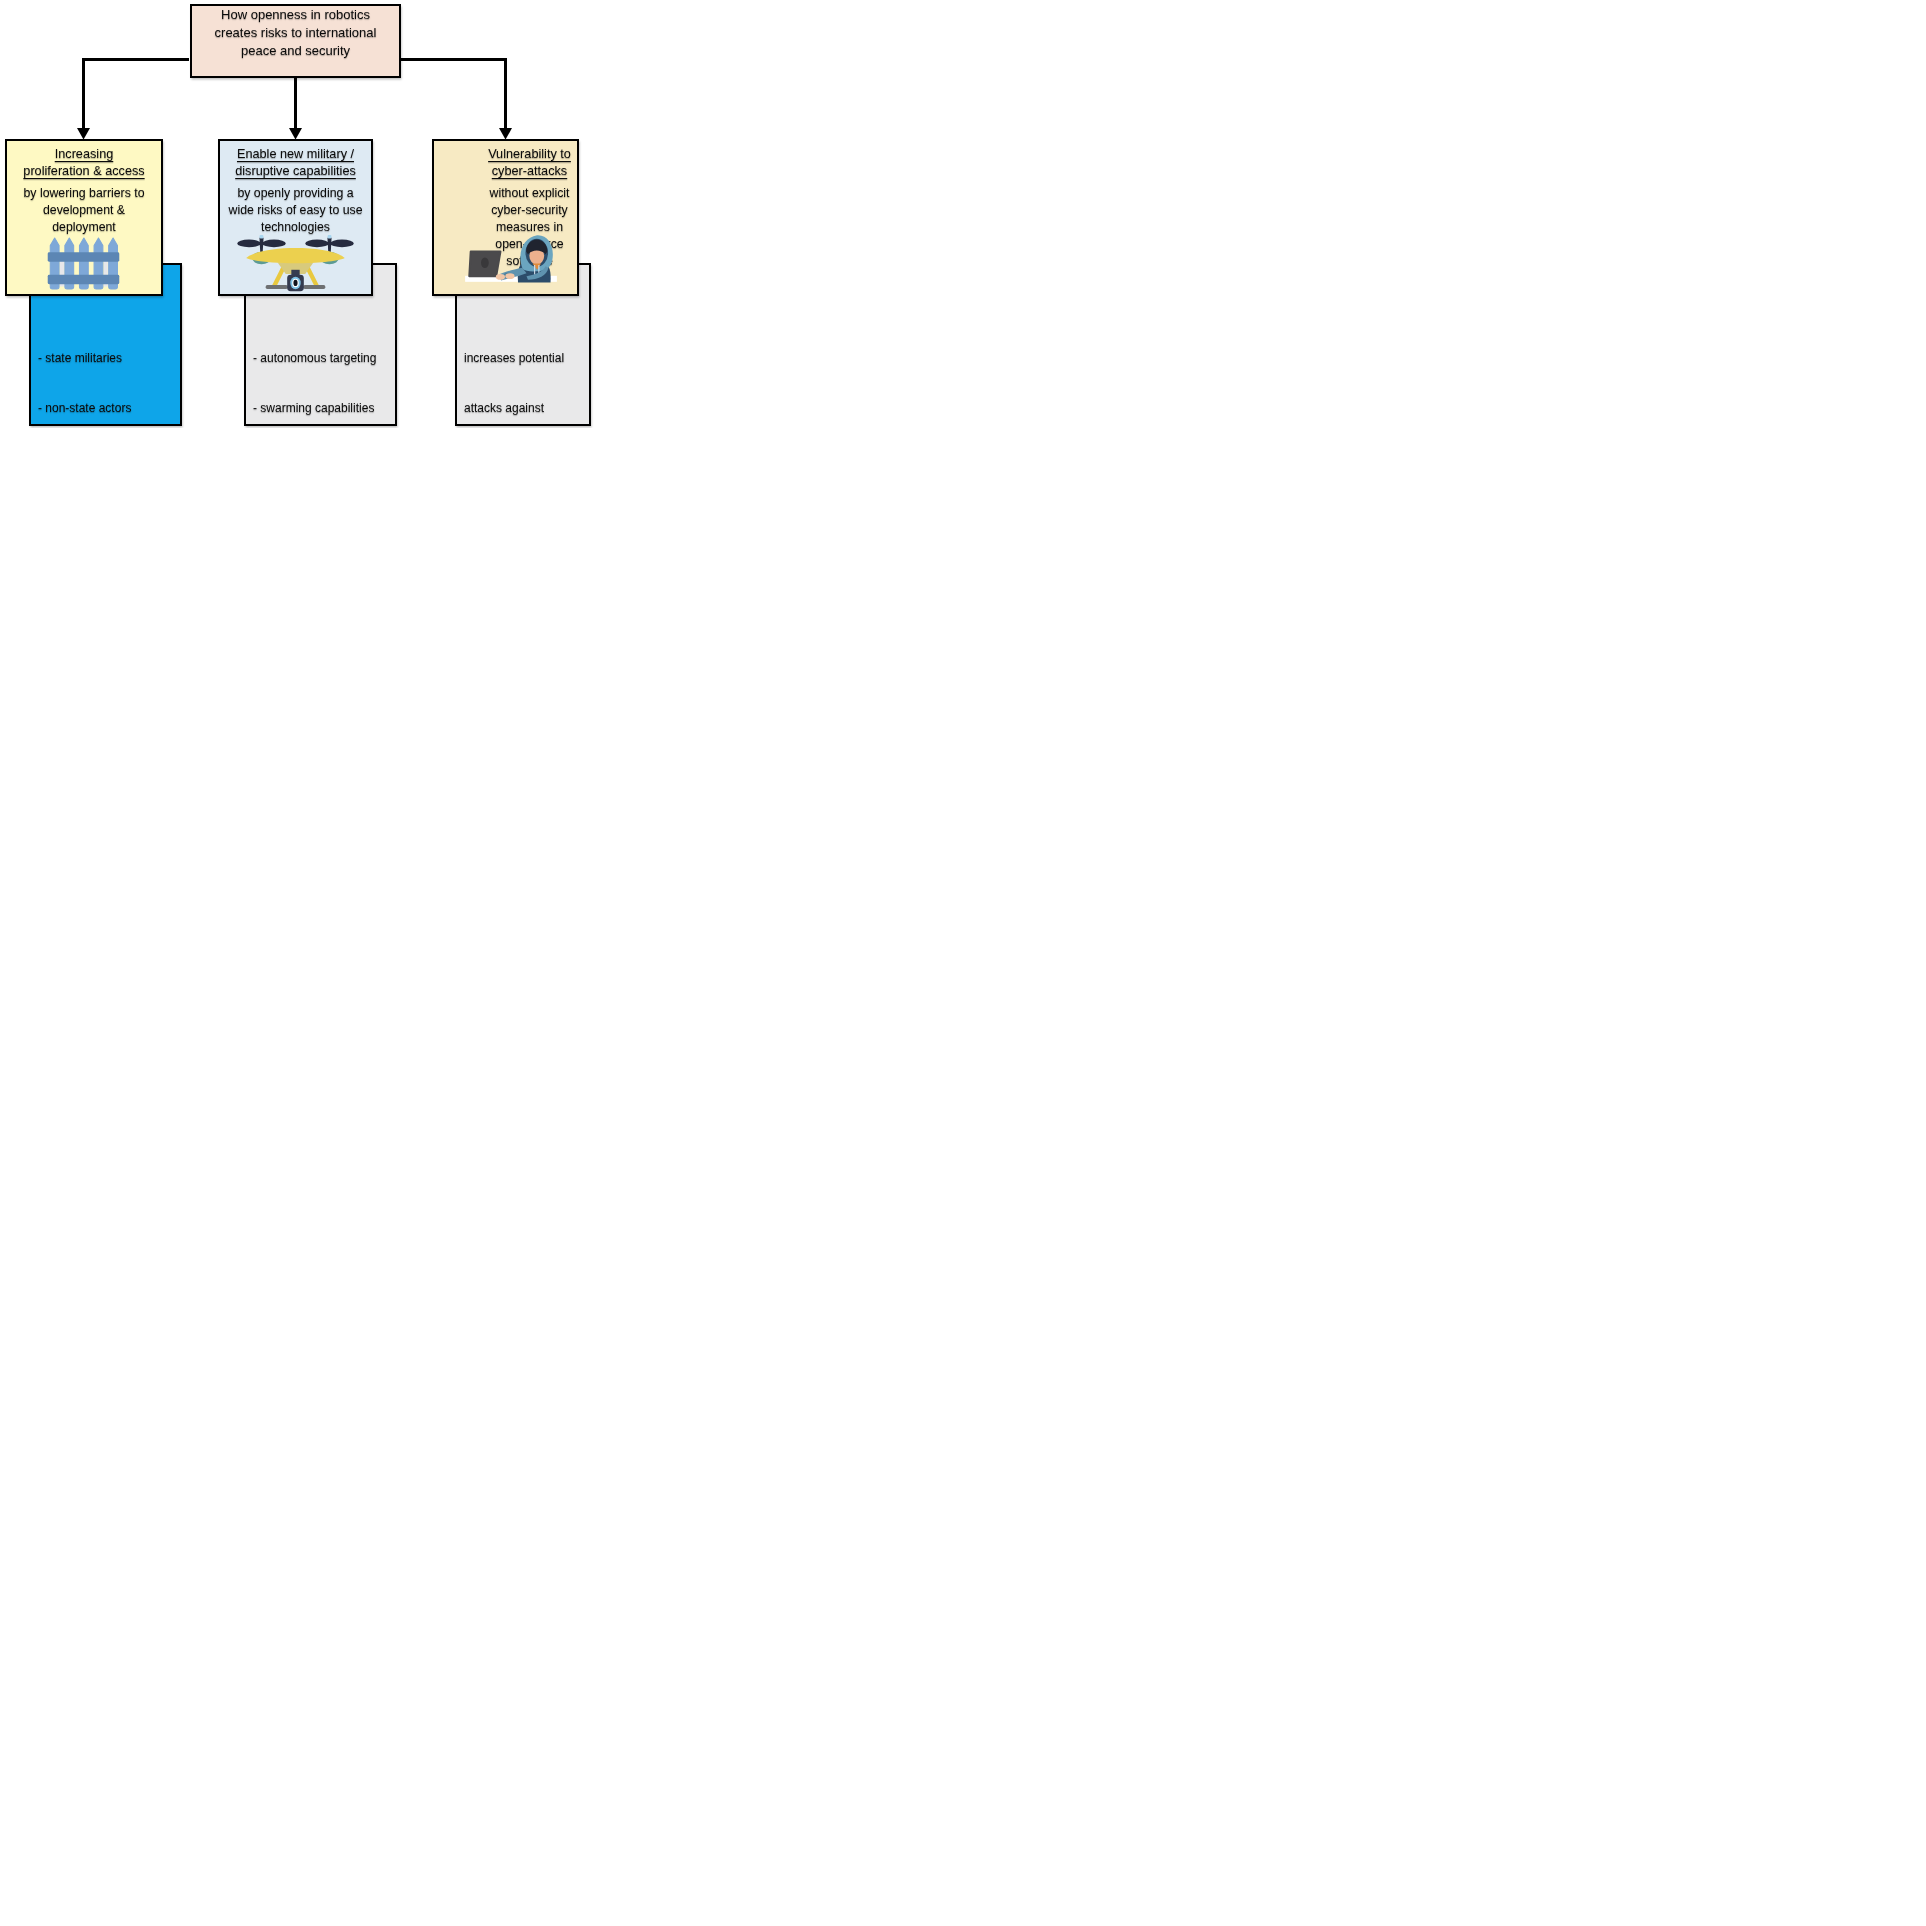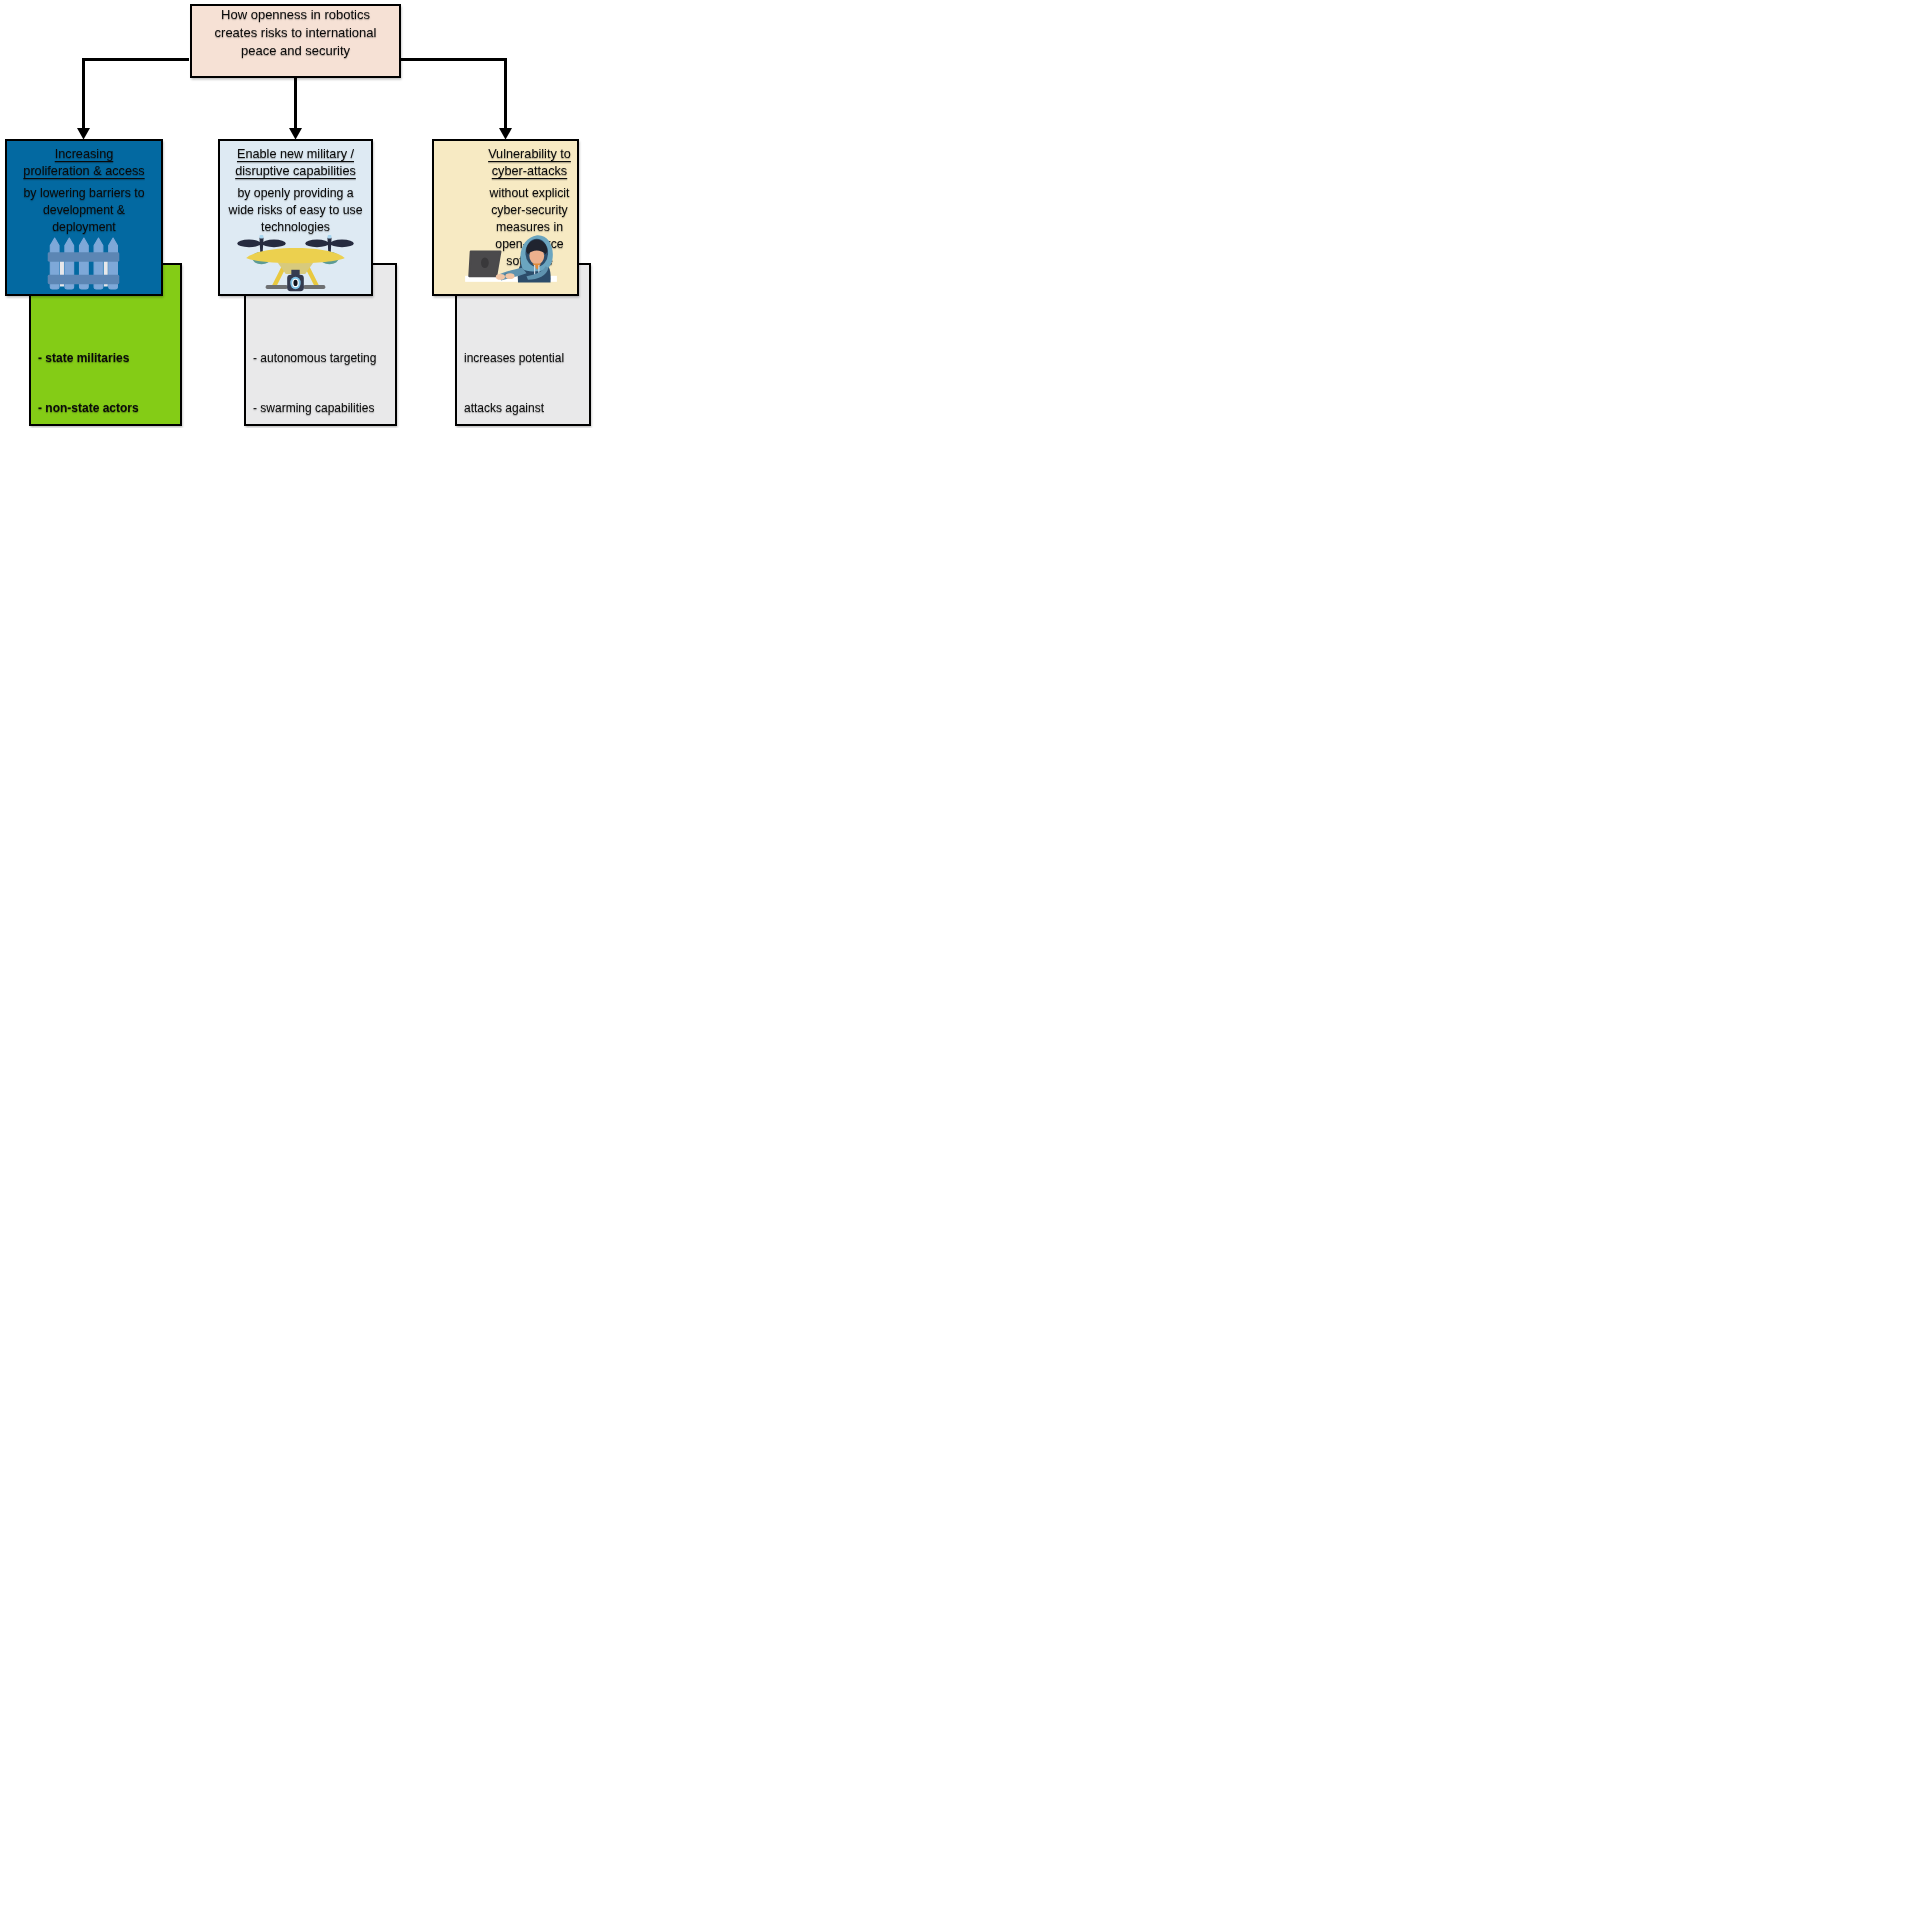"Increasing" div.box { background: #0369a1 -> #fef9c3 }
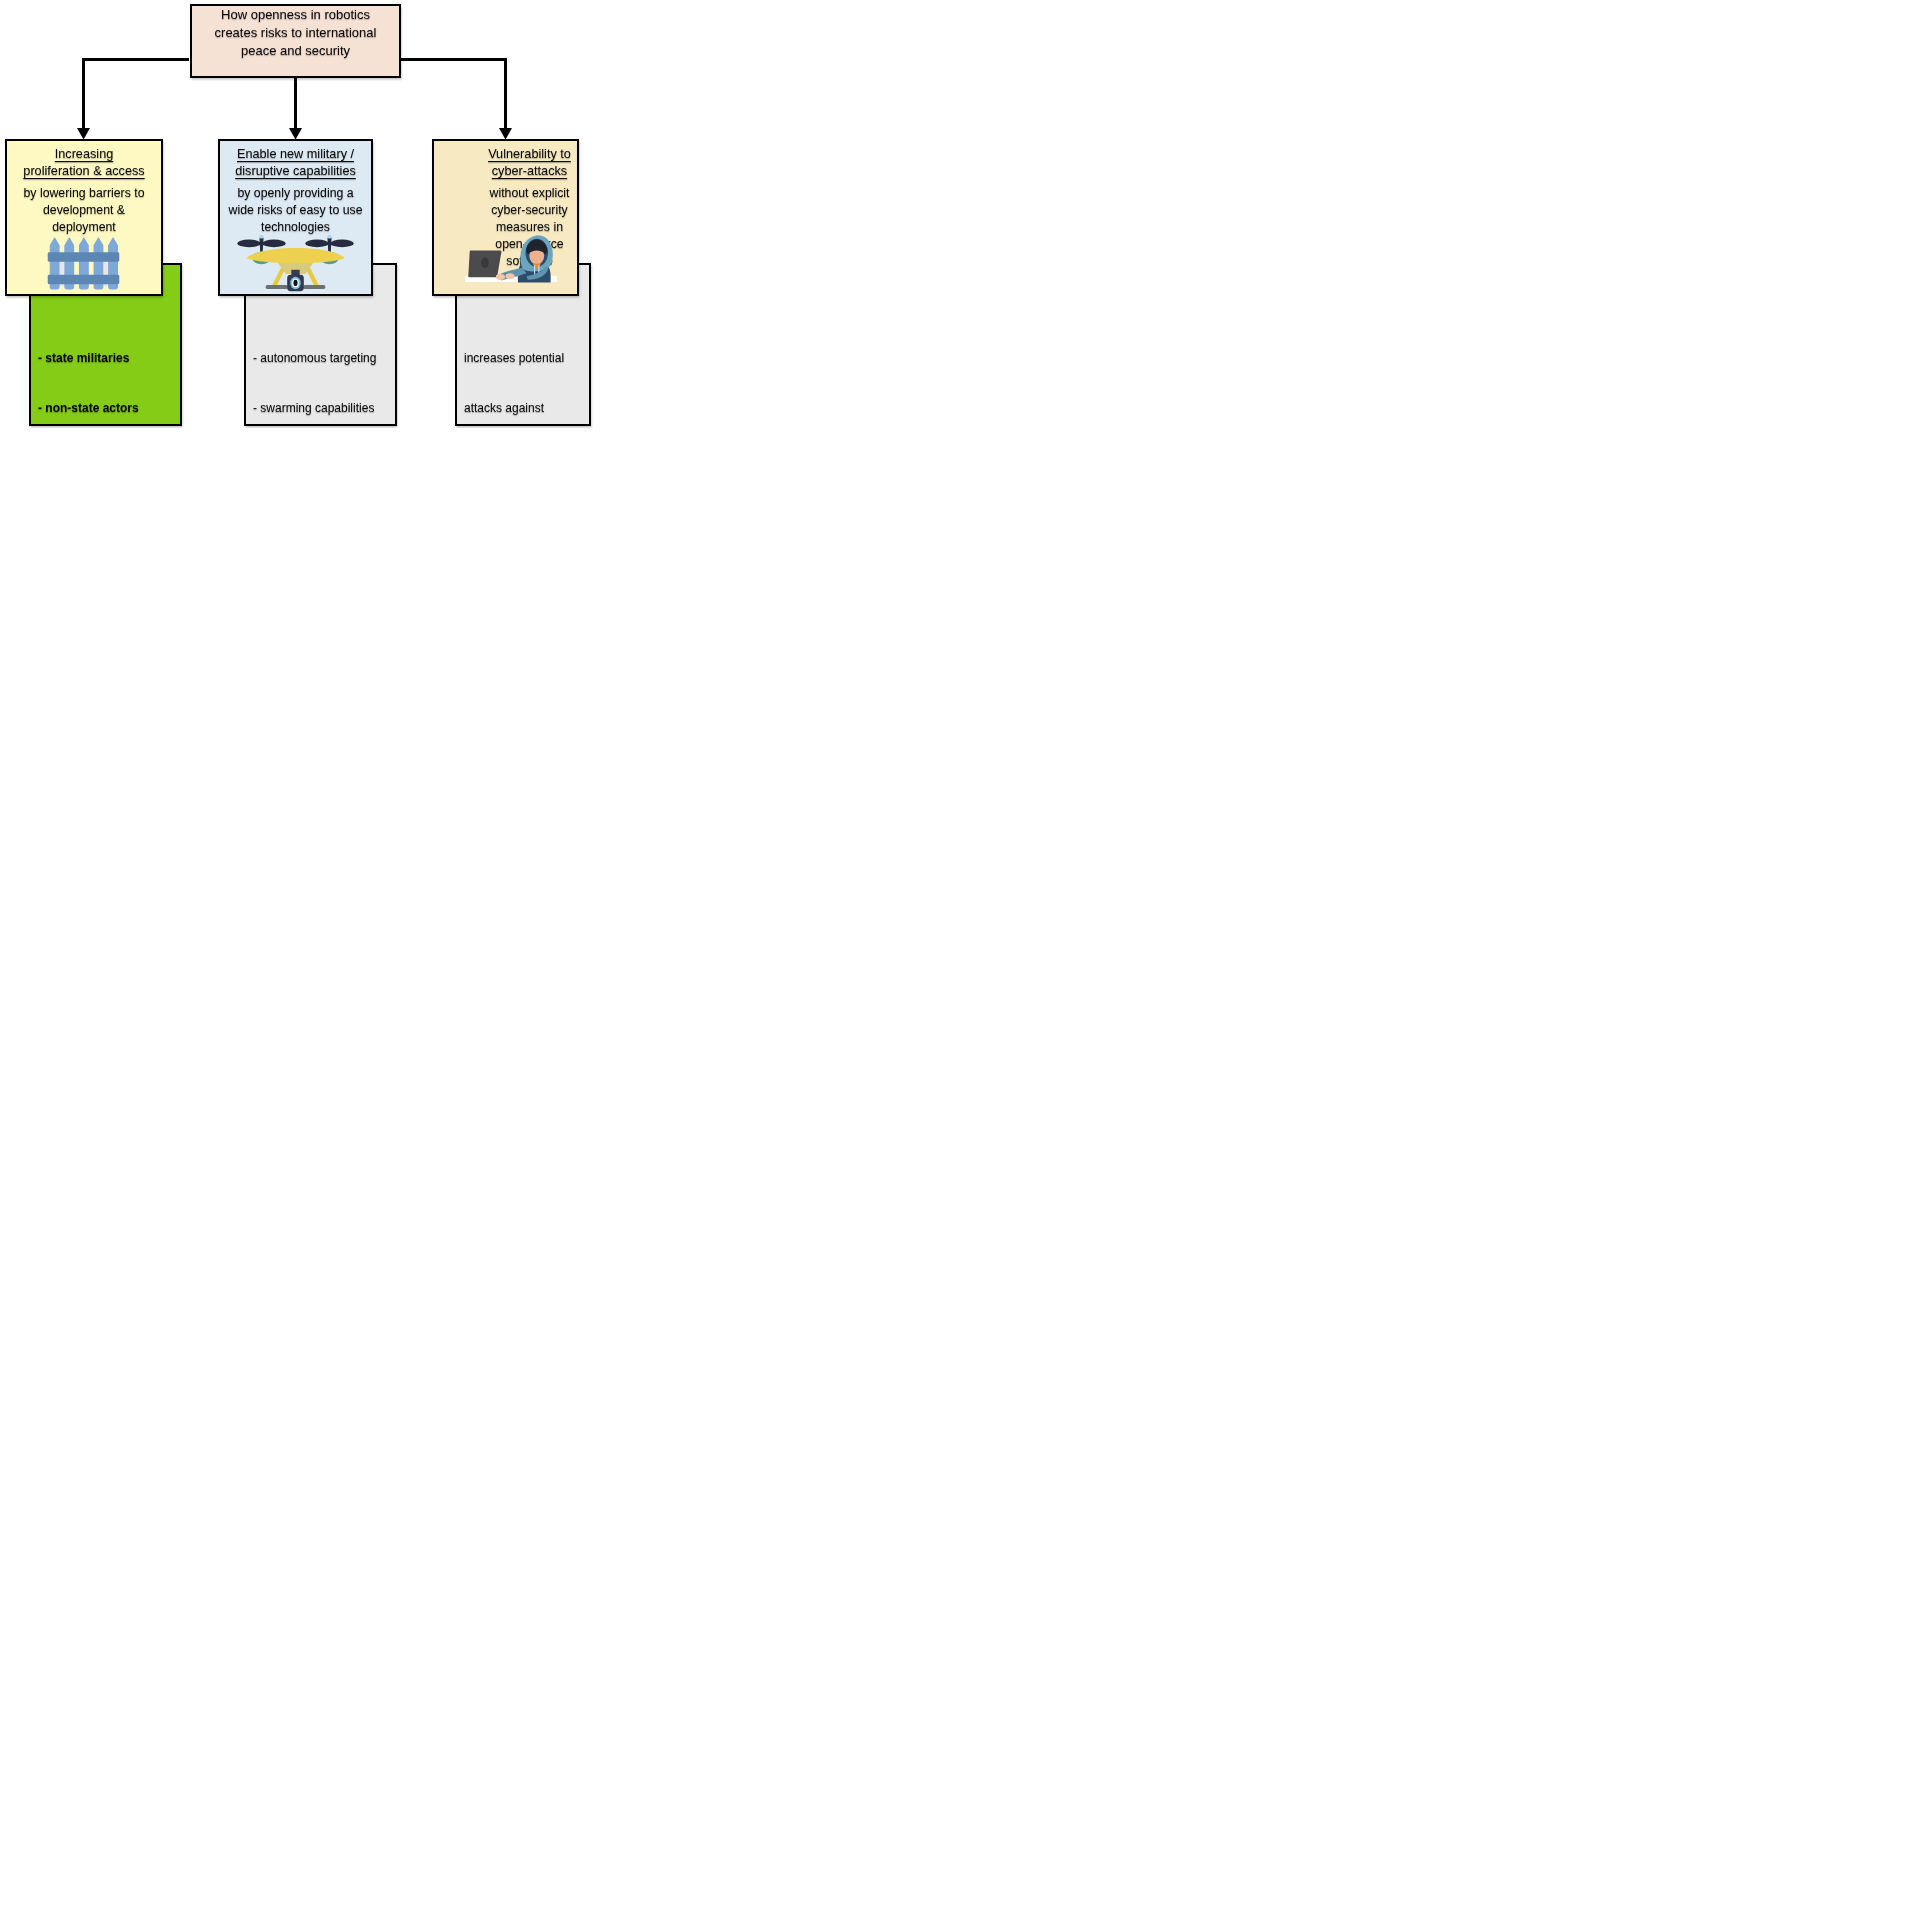"- state militaries" div.box { background: #84cc16 -> #0ea5e9; font-weight: bold -> none }
